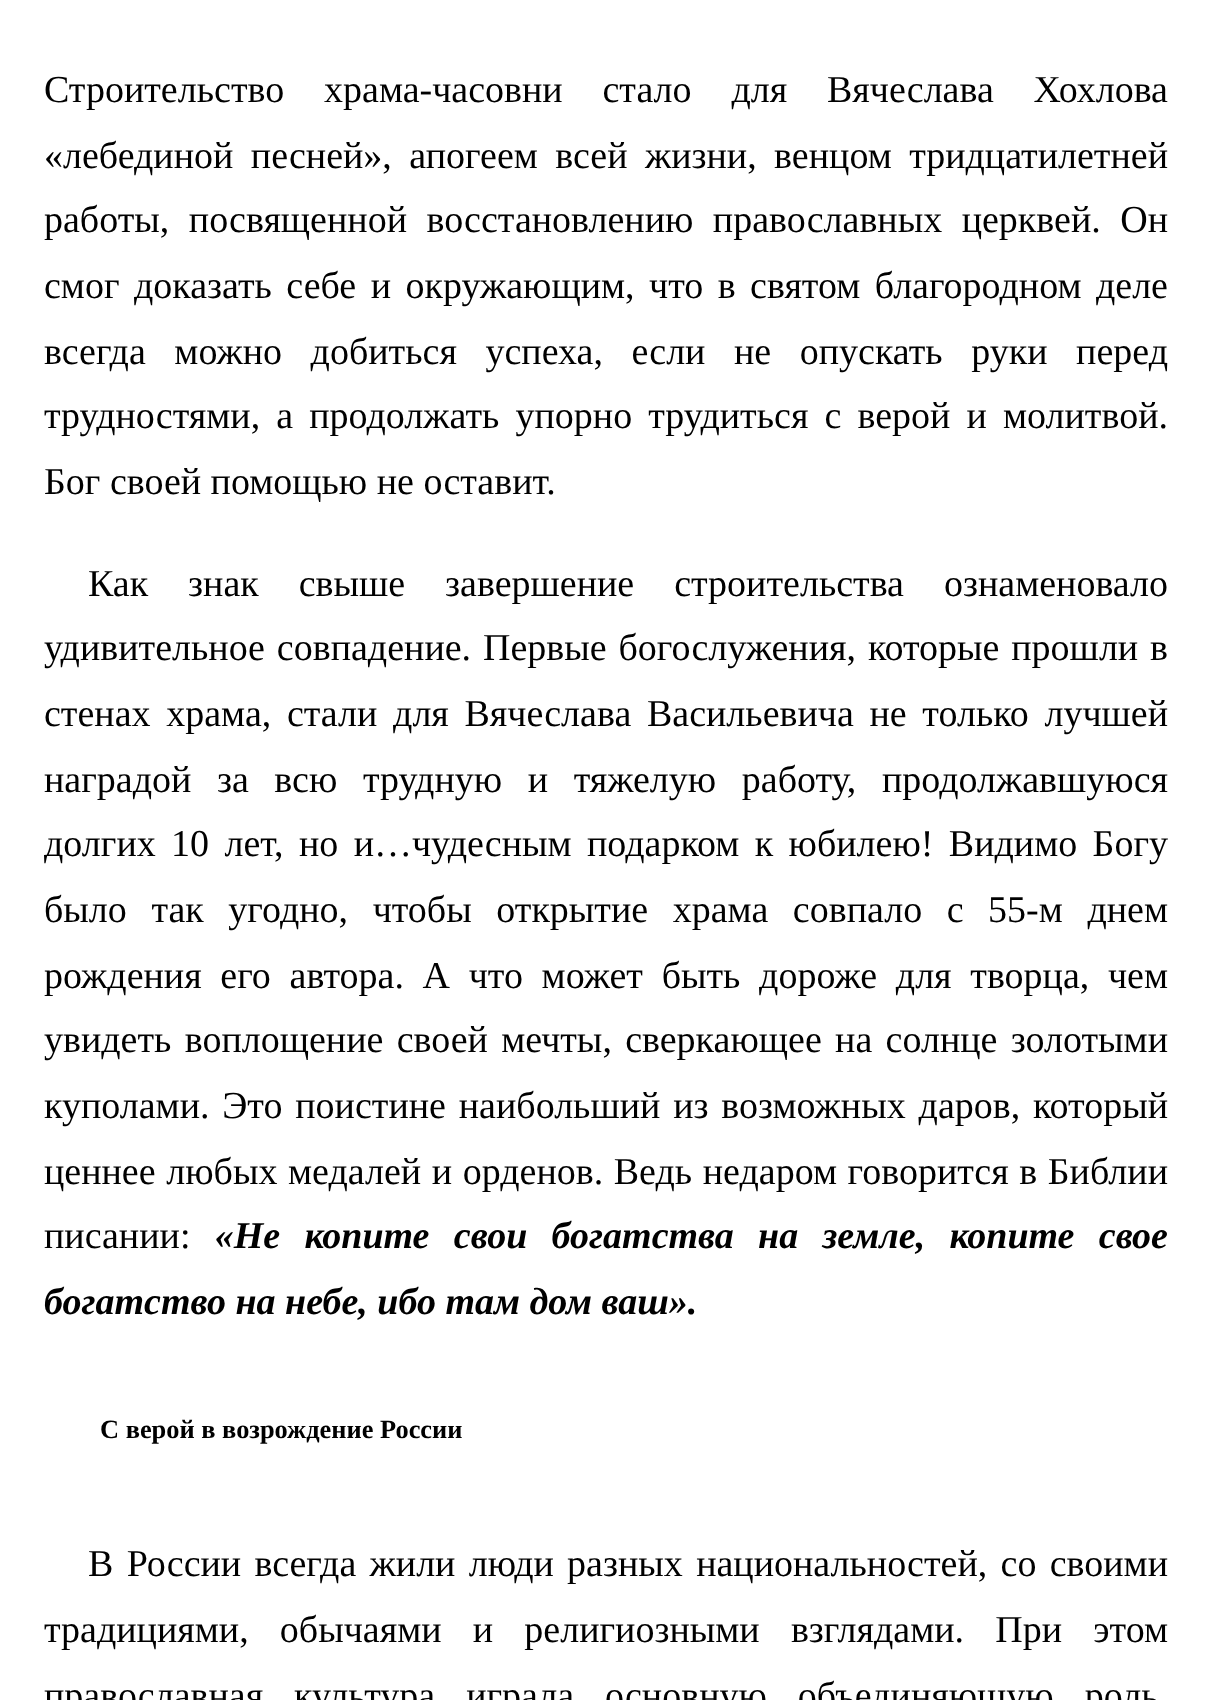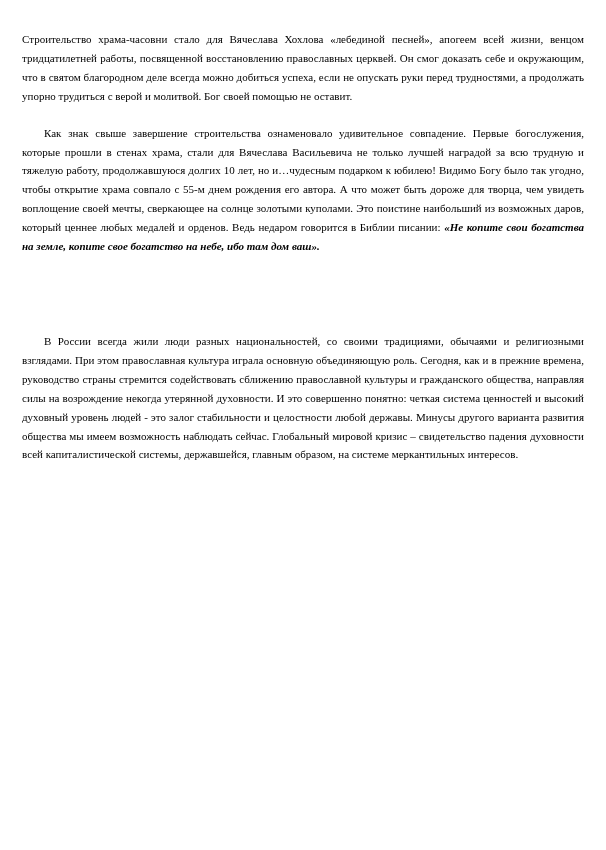"Строительство храма-часовни стало для" .para { font-size: 11px -> 19px }
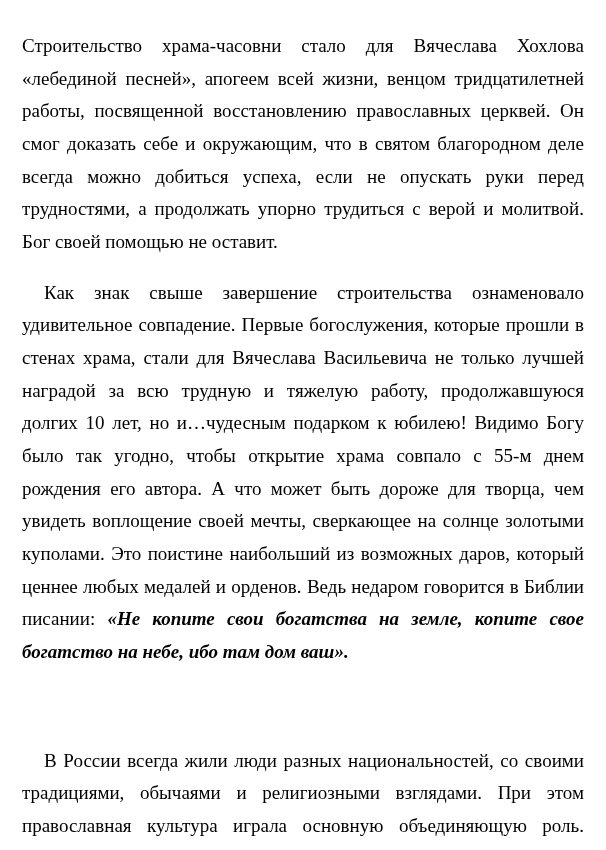"С верой в возрождение России" p.heading { html: none -> <p>С верой в возрождение России</p> }
